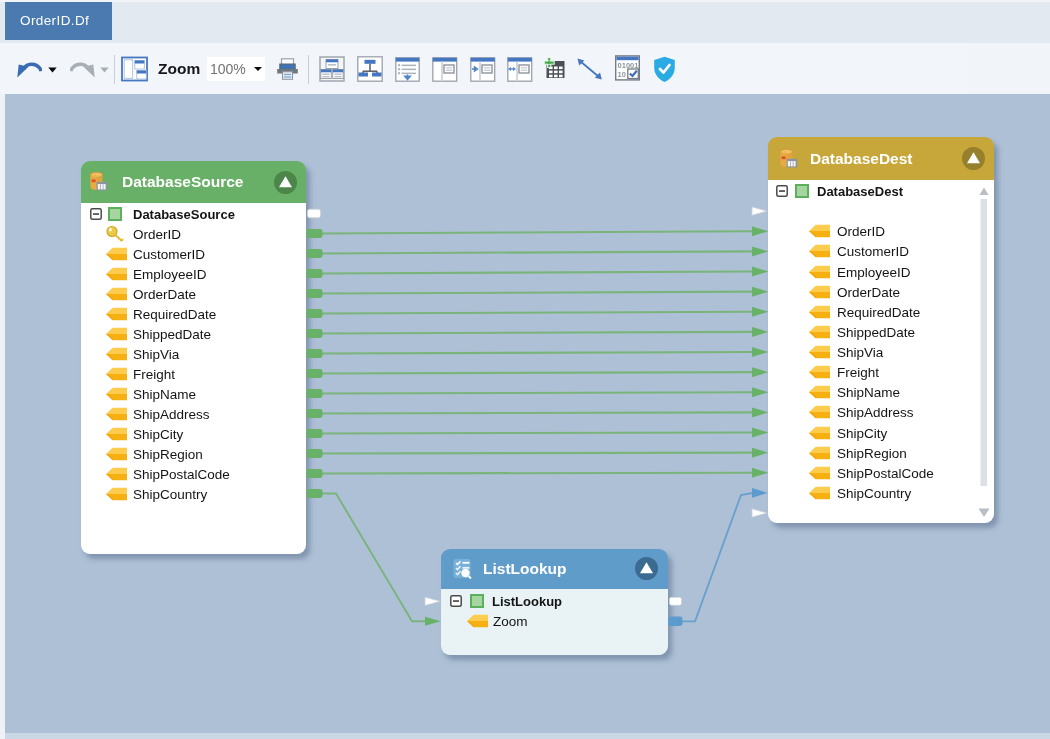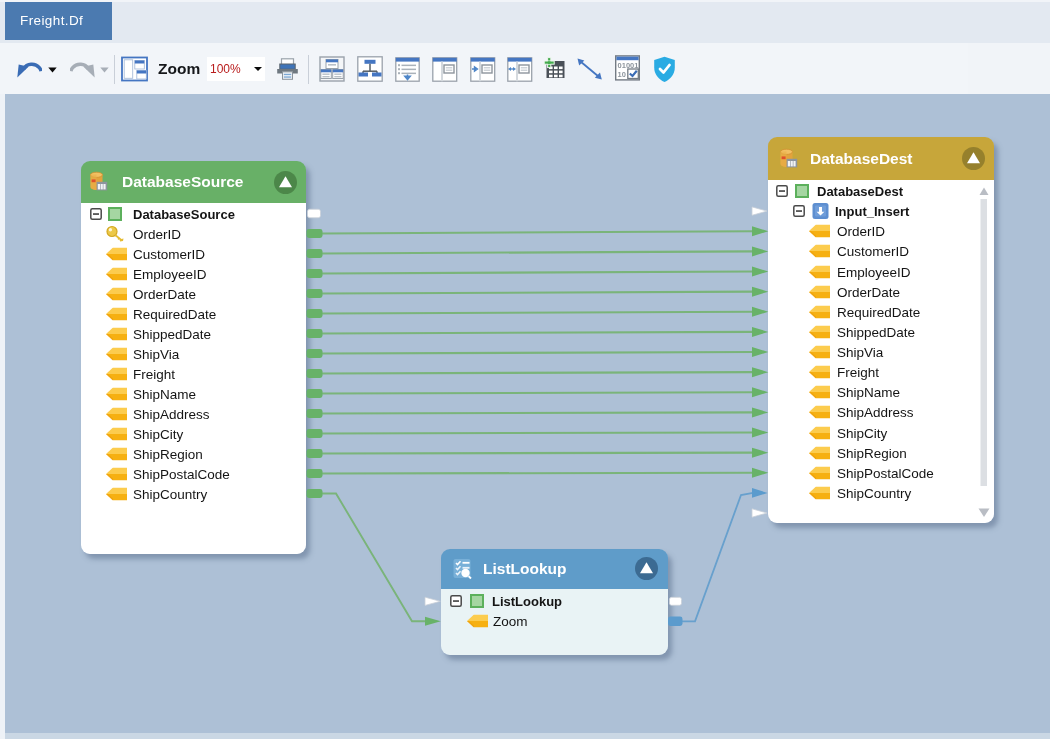"Freight.Df" div { text: Freight.Df -> OrderID.Df }
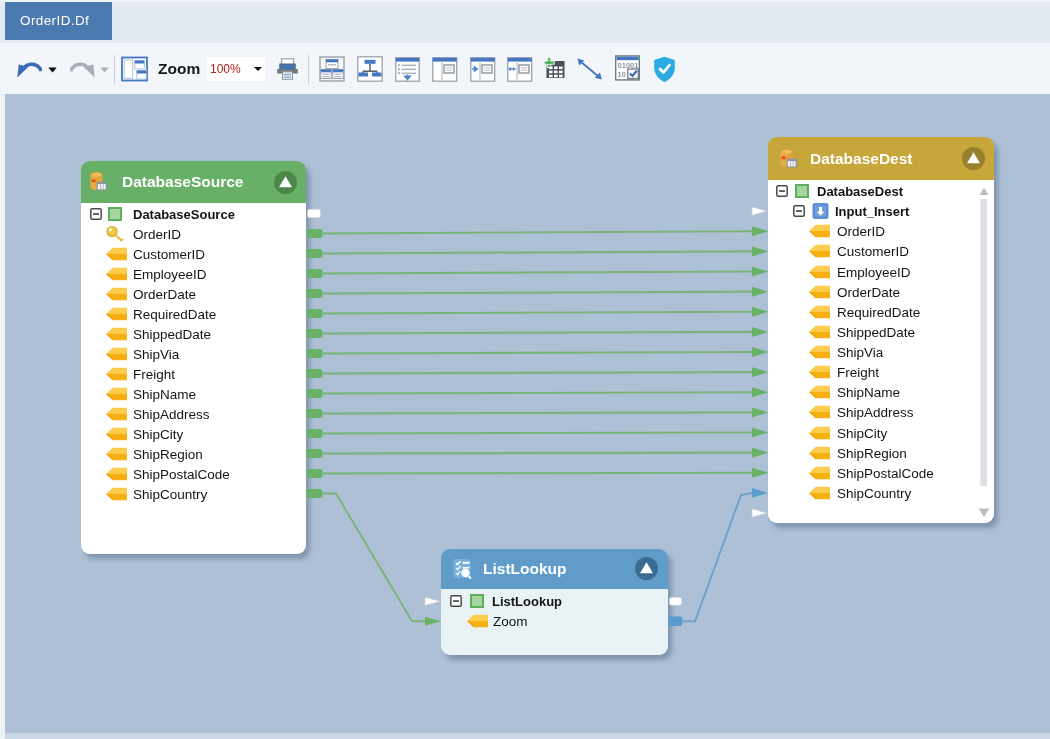"100%" #combo { color: #b91c1c -> #737373; font-size: 12px -> 14px }
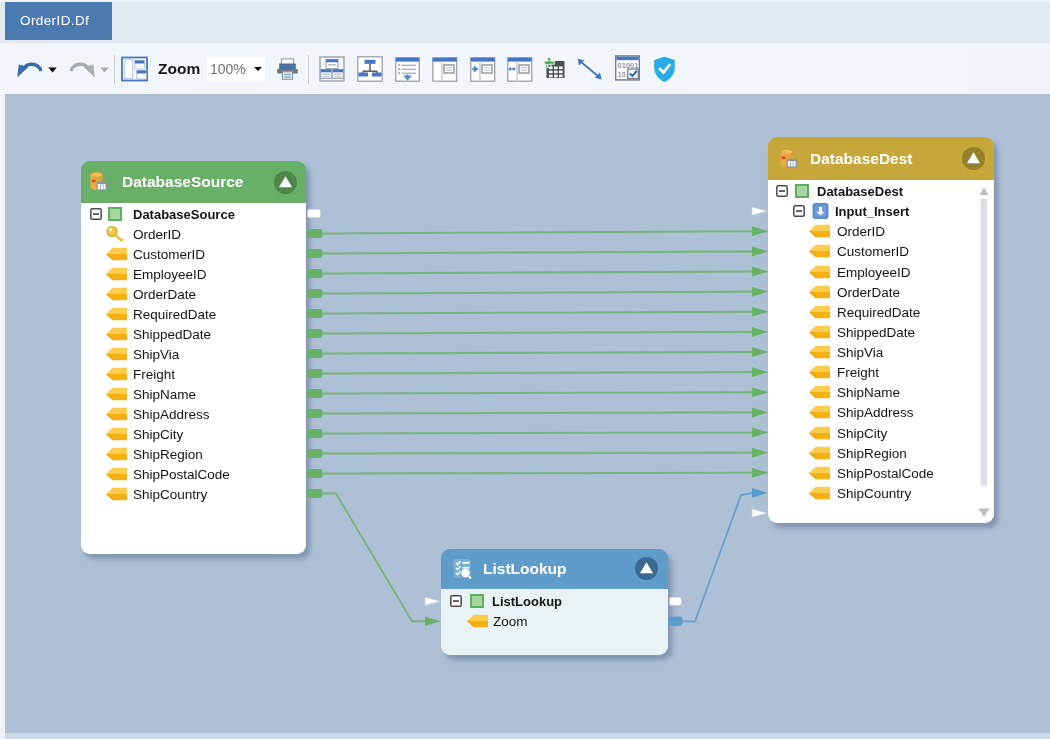"Input_Insert" div.row { html: <div> <svg> <rect></rect> <rect></rect> </svg> <svg> <rect></rect> <rect></rect> <path></path> </svg> <span>Input_Insert</span> </div> -> none }
